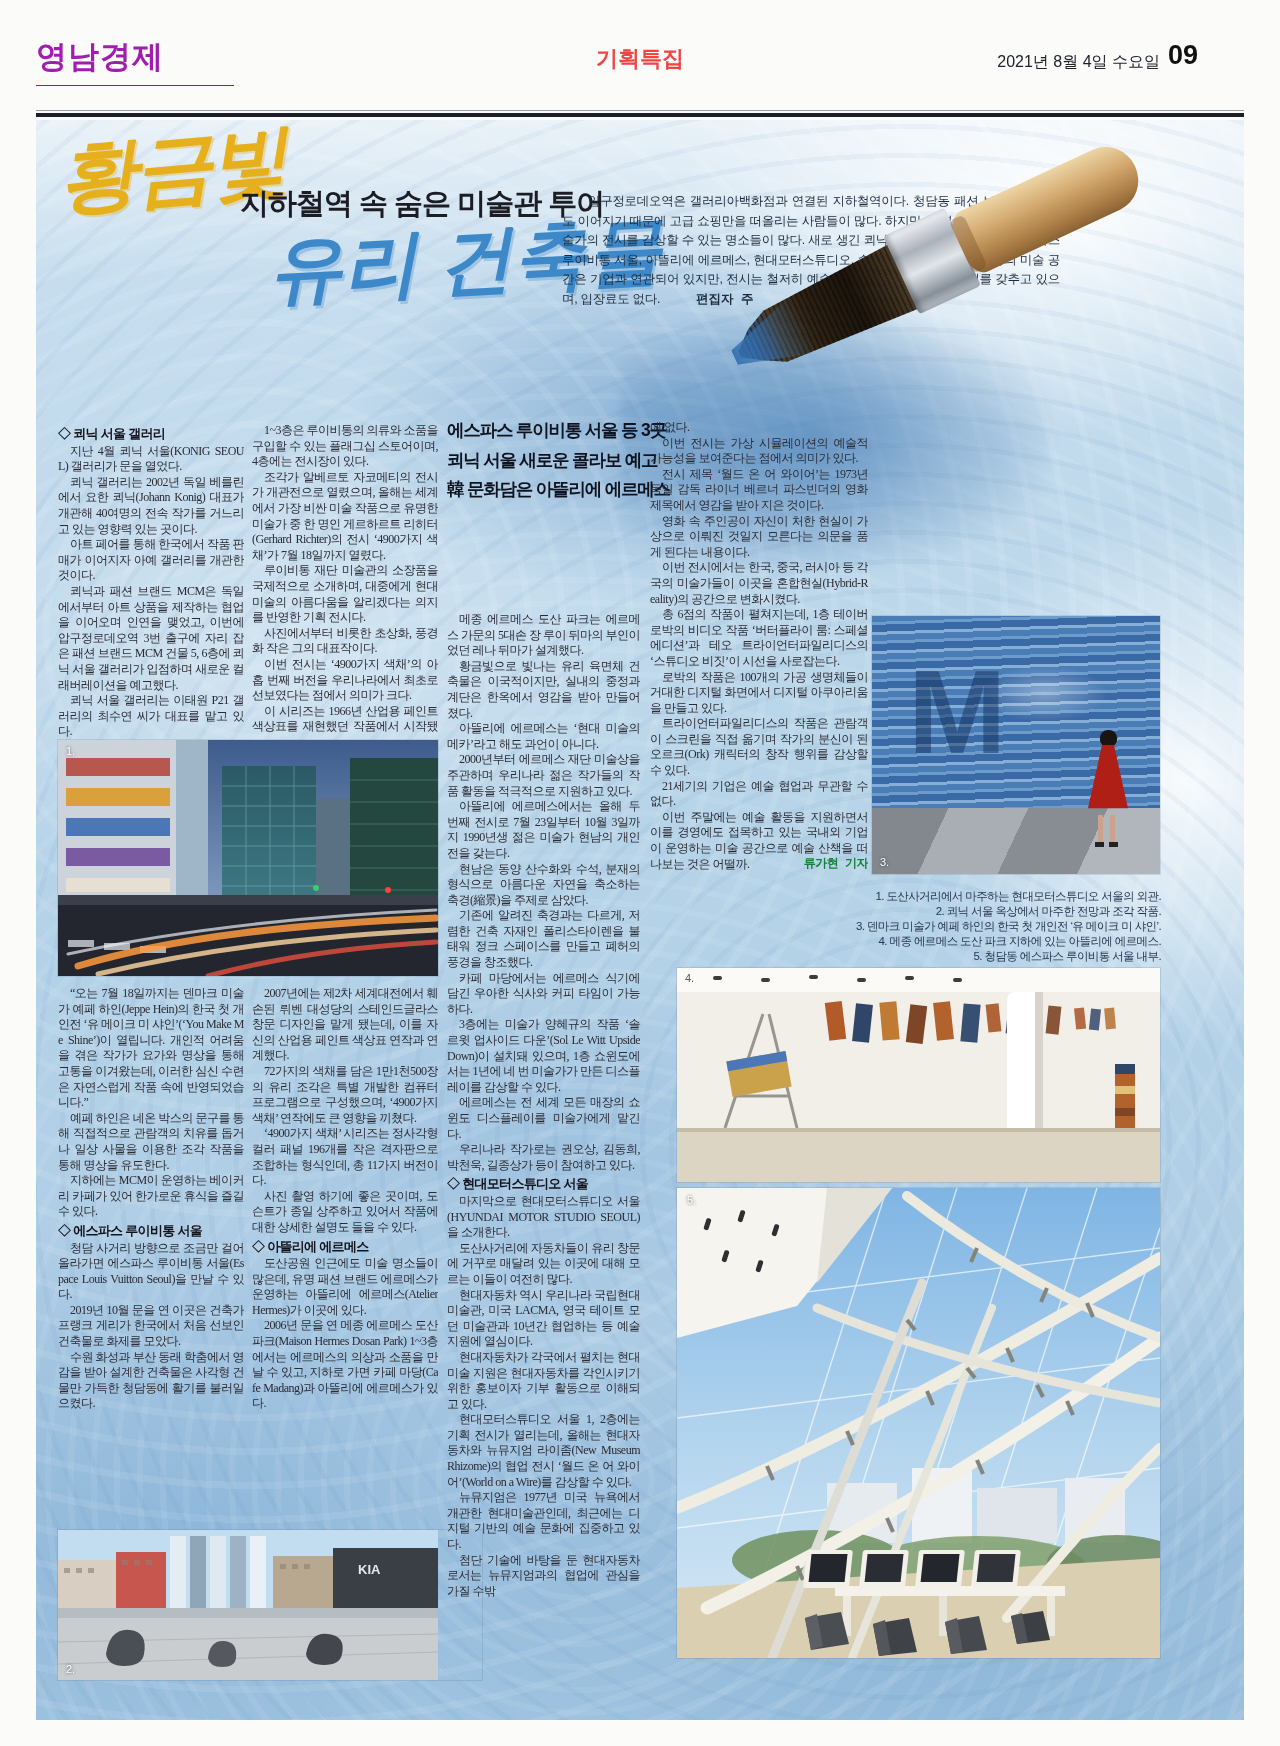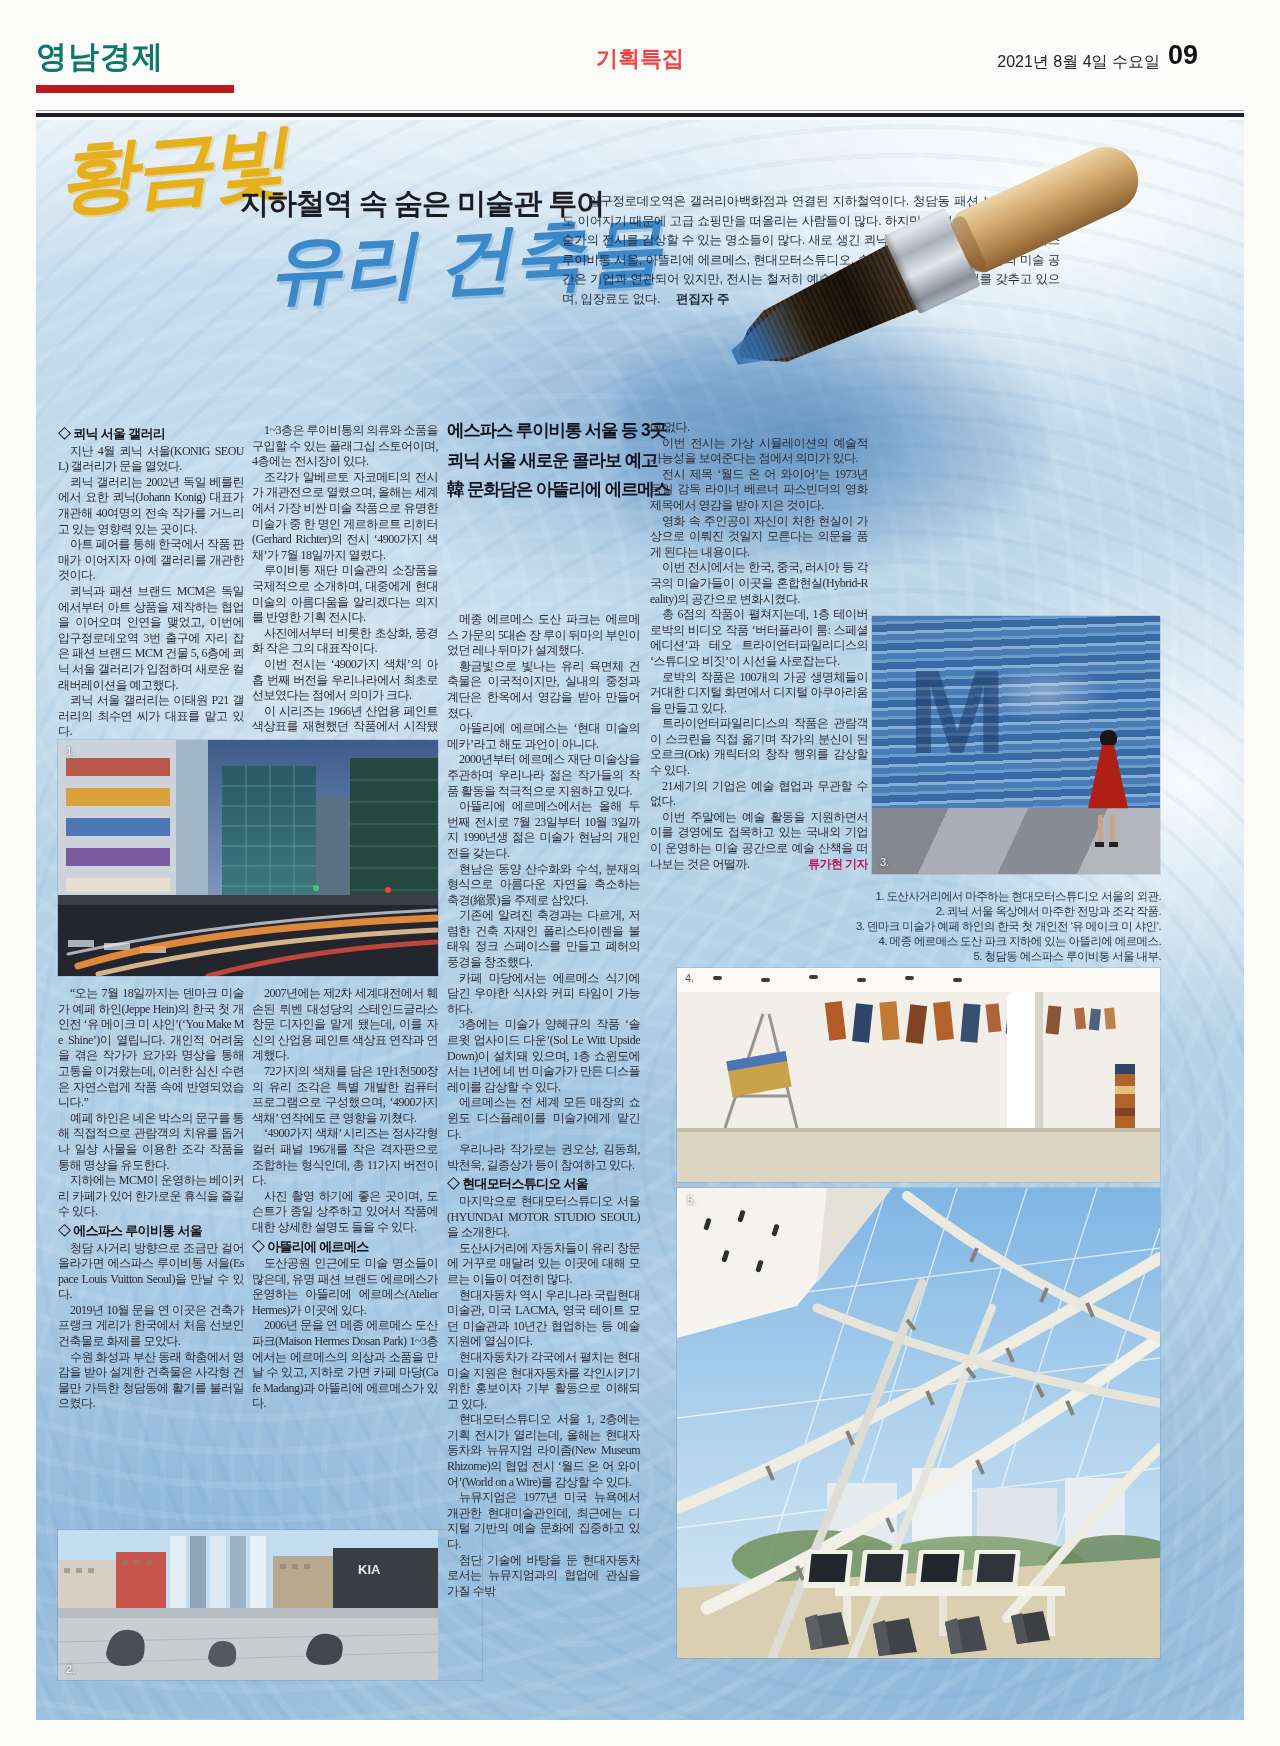"영남경제" .logo { border-bottom: 8px solid #b91c1c -> 1px solid #b91c1c; color: #0f766e -> #a21caf }
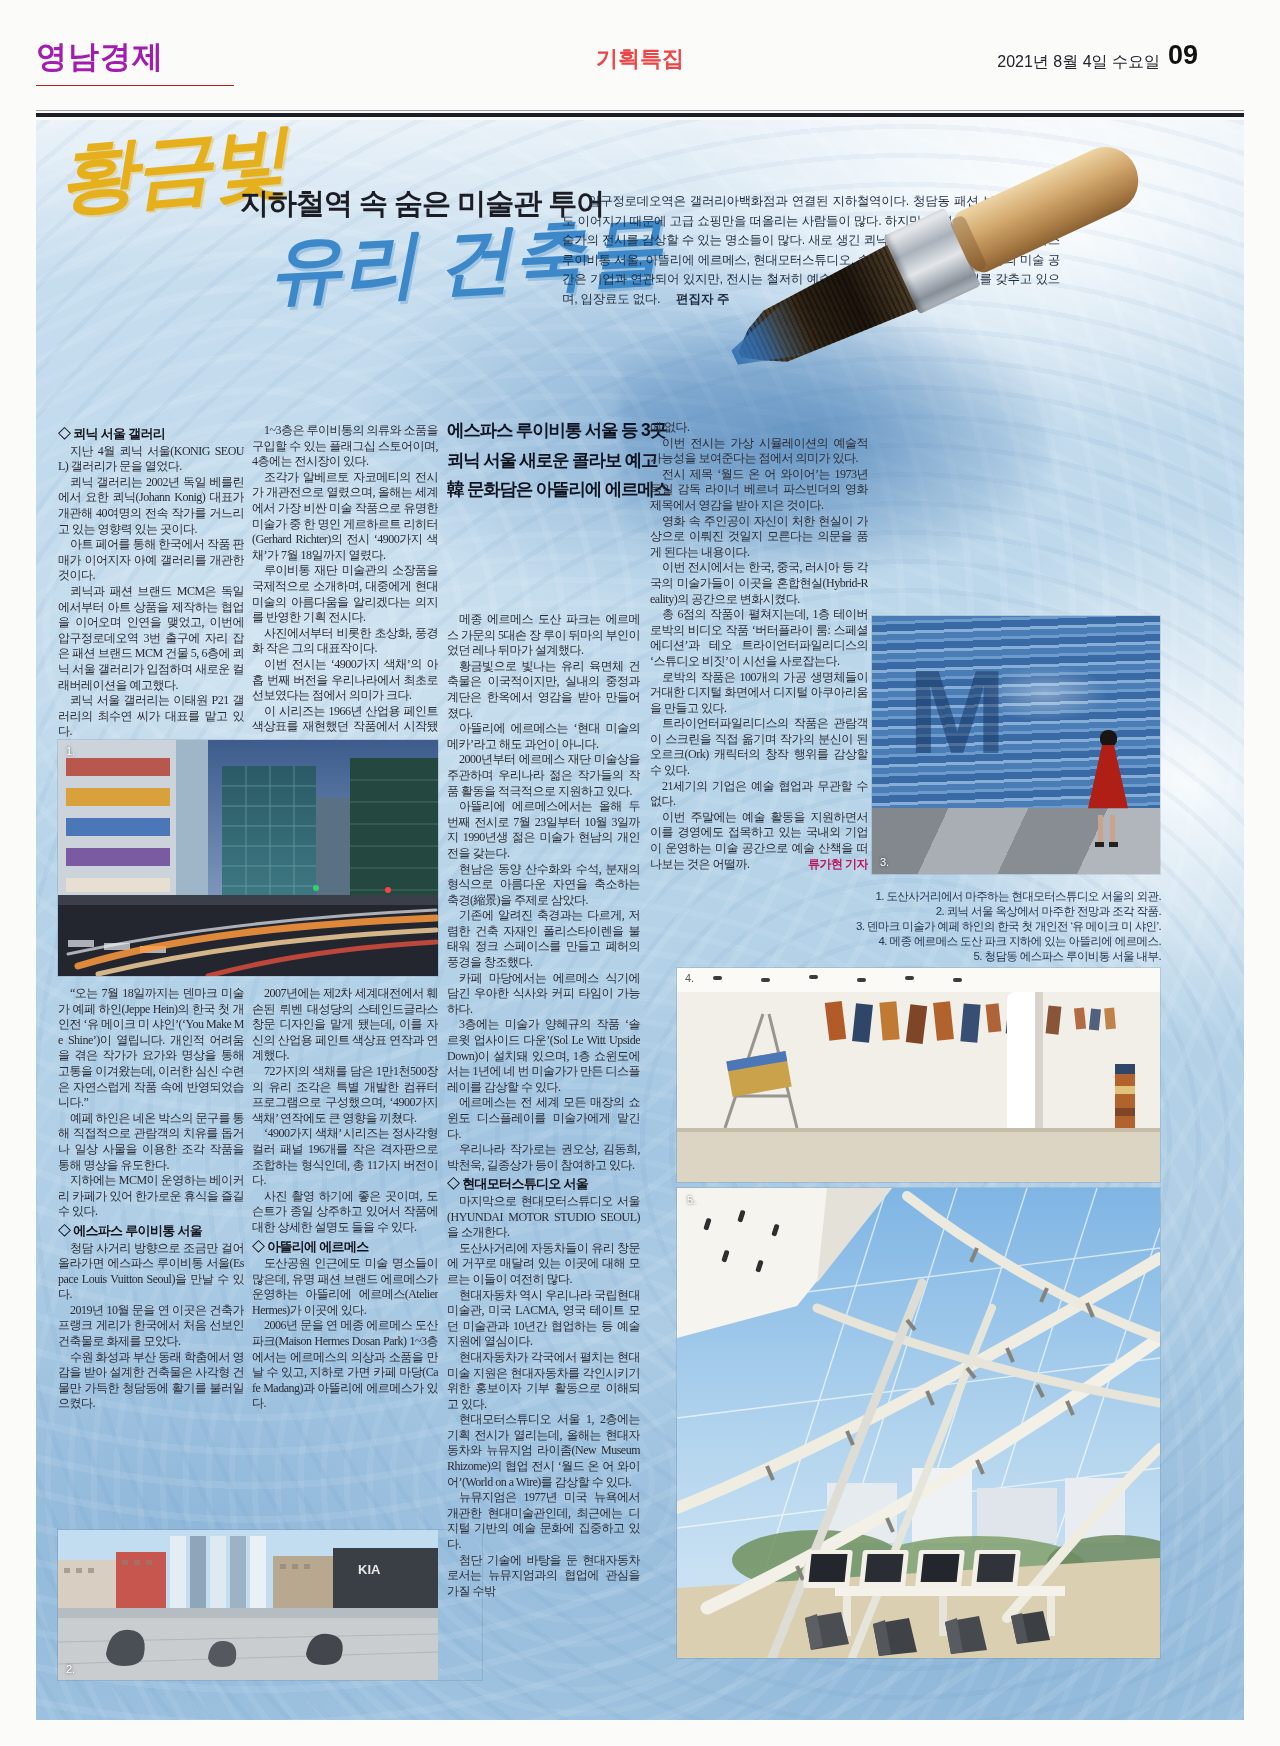"편집자 주" .intro b { font-family: none -> Liberation Mono, monospace; margin-left: 16px -> 36px }
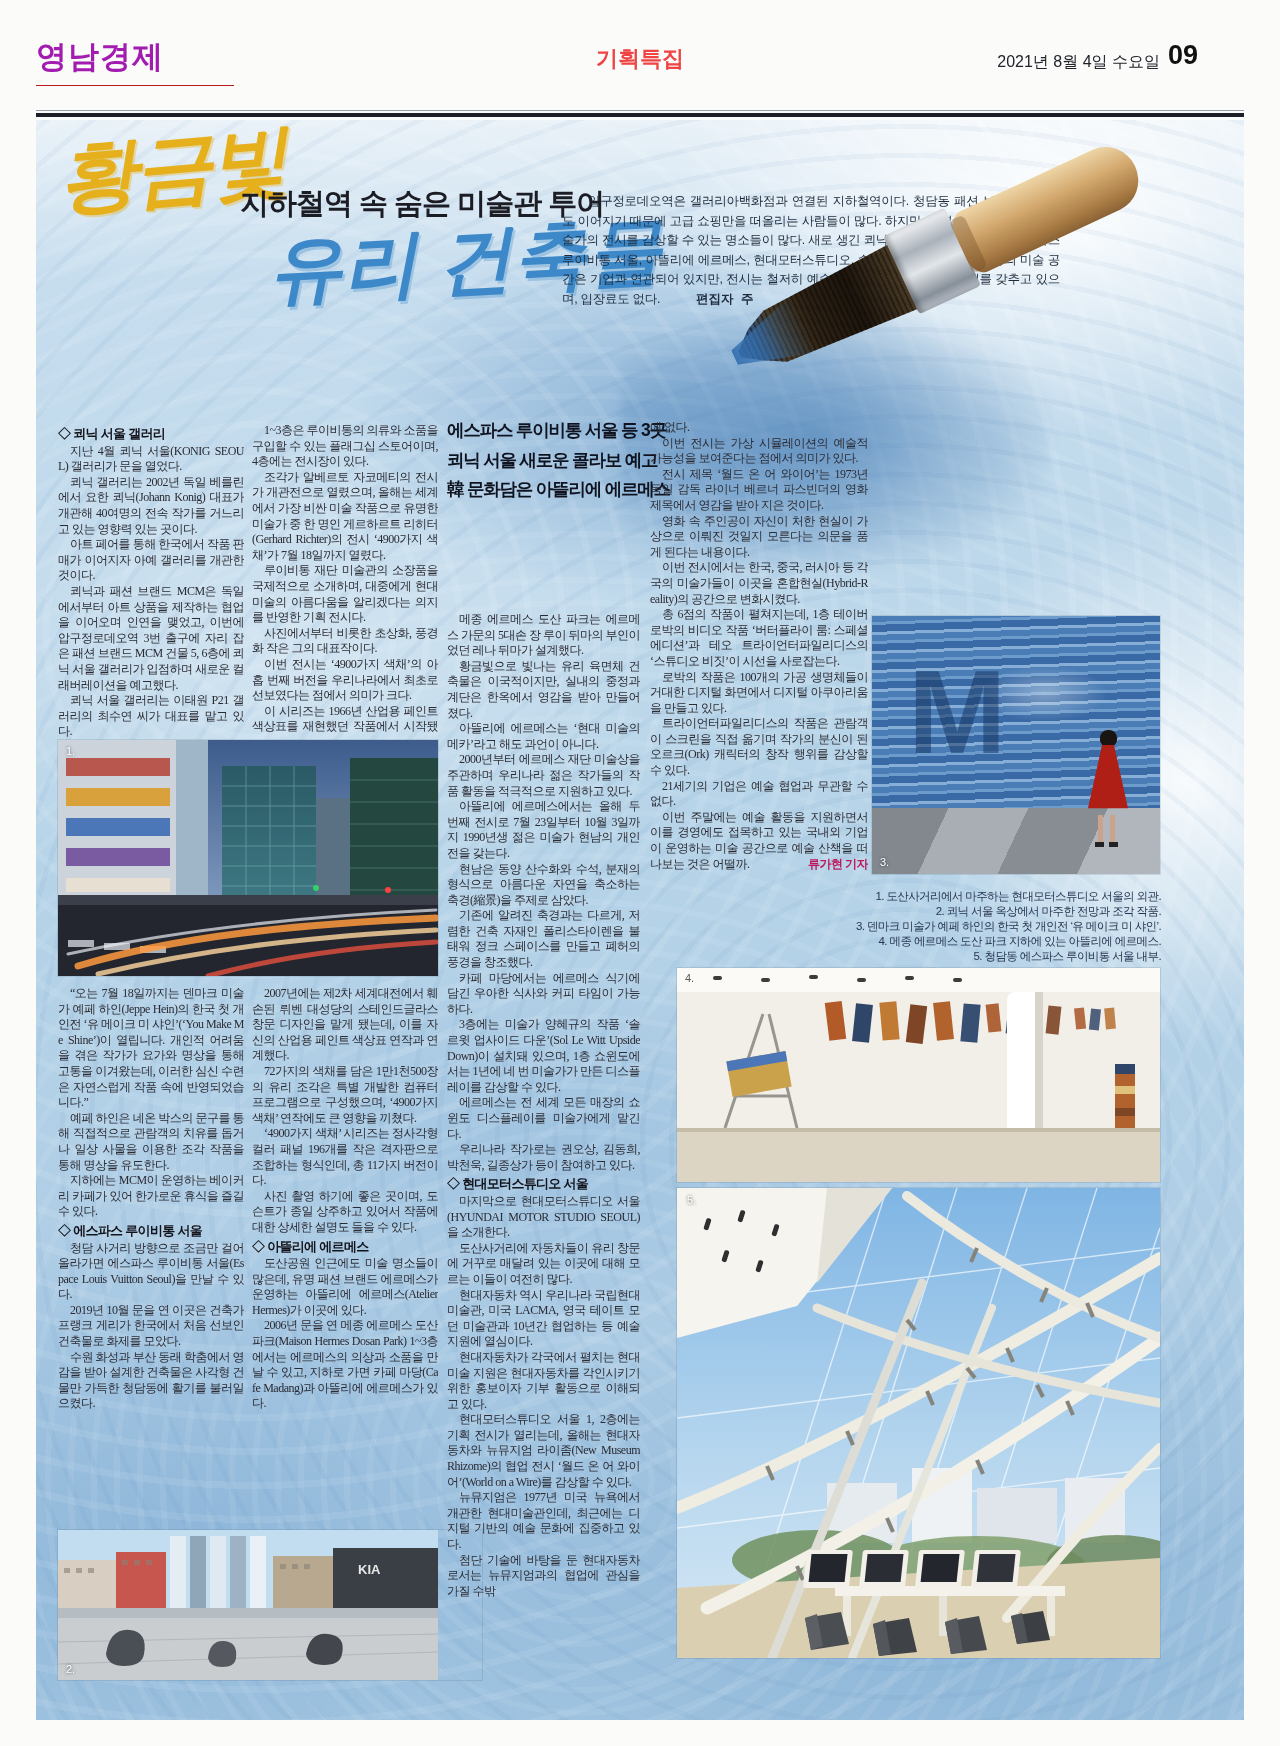"류가현 기자" .blk-by { color: #be185d -> #15803d; font-family: Liberation Serif, serif -> Liberation Mono, monospace }
